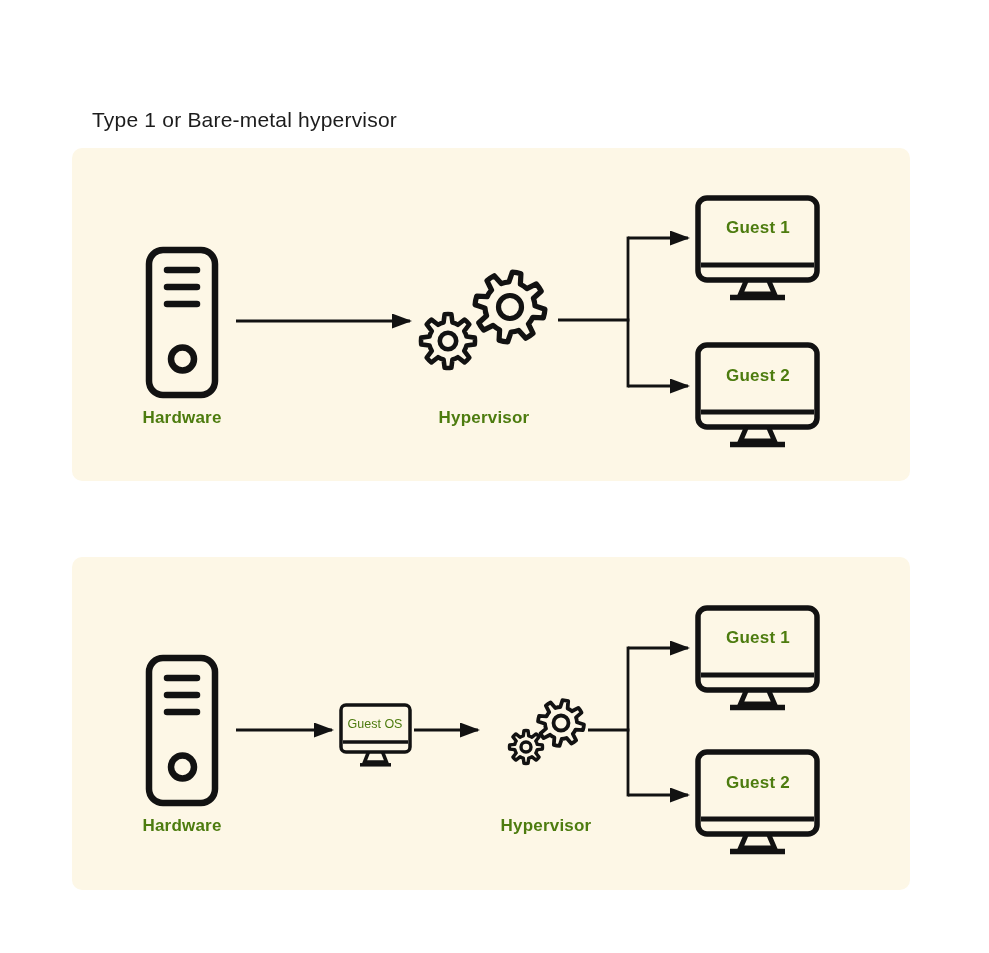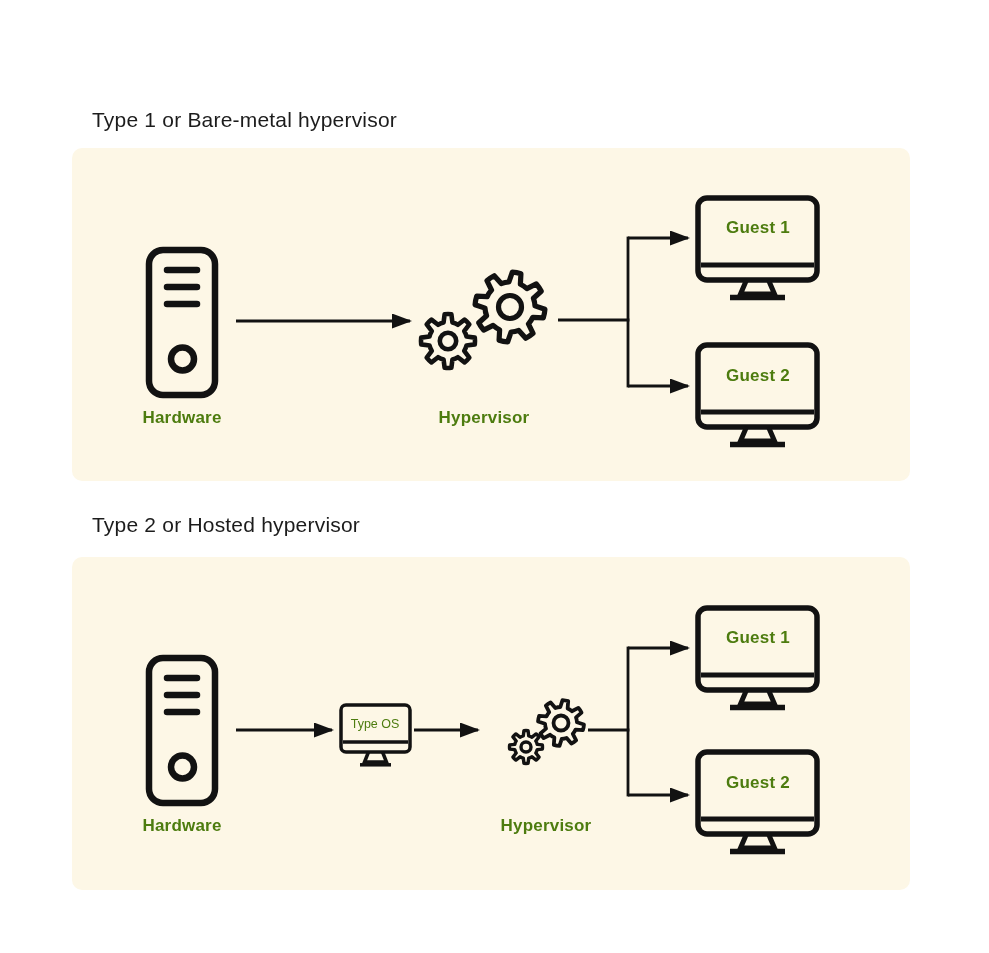"Type 2 or Hosted hypervisor" div.section-label { html: <div>Type 2 or Hosted hypervisor</div> -> none }
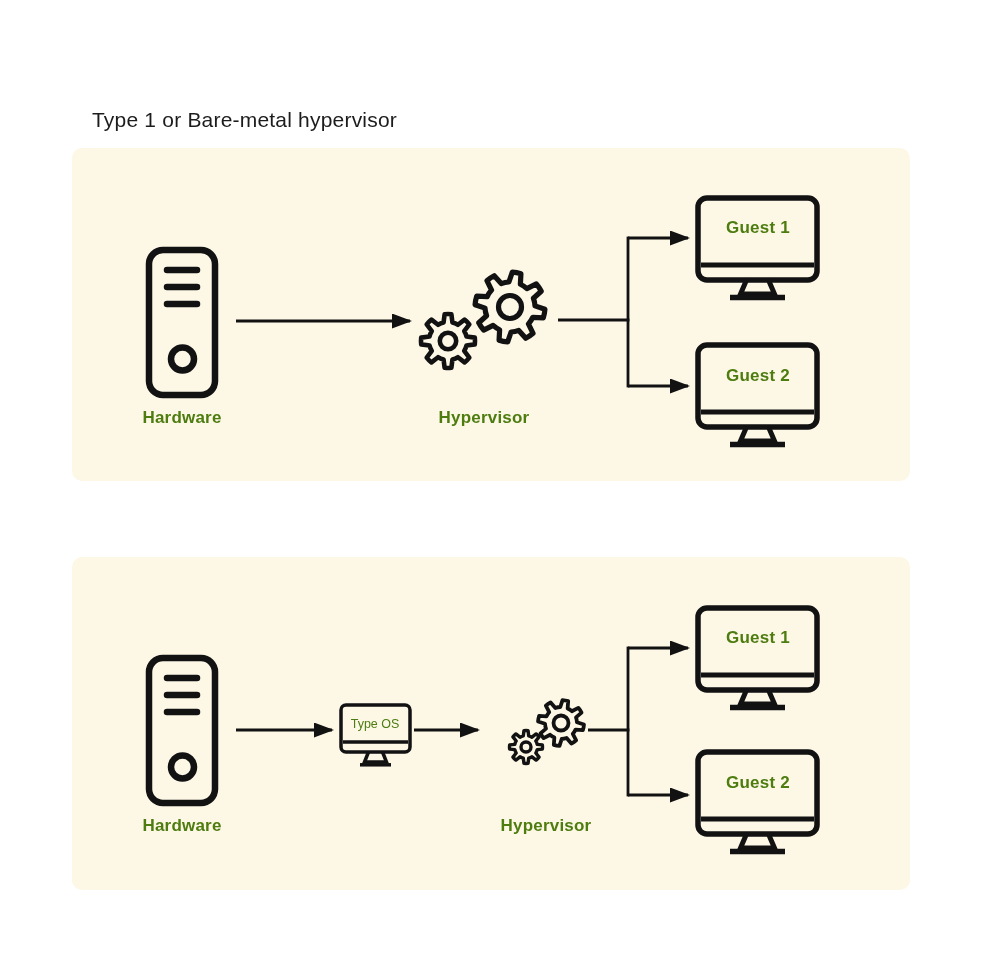"Type OS" div.node-label { text: Type -> Guest }
